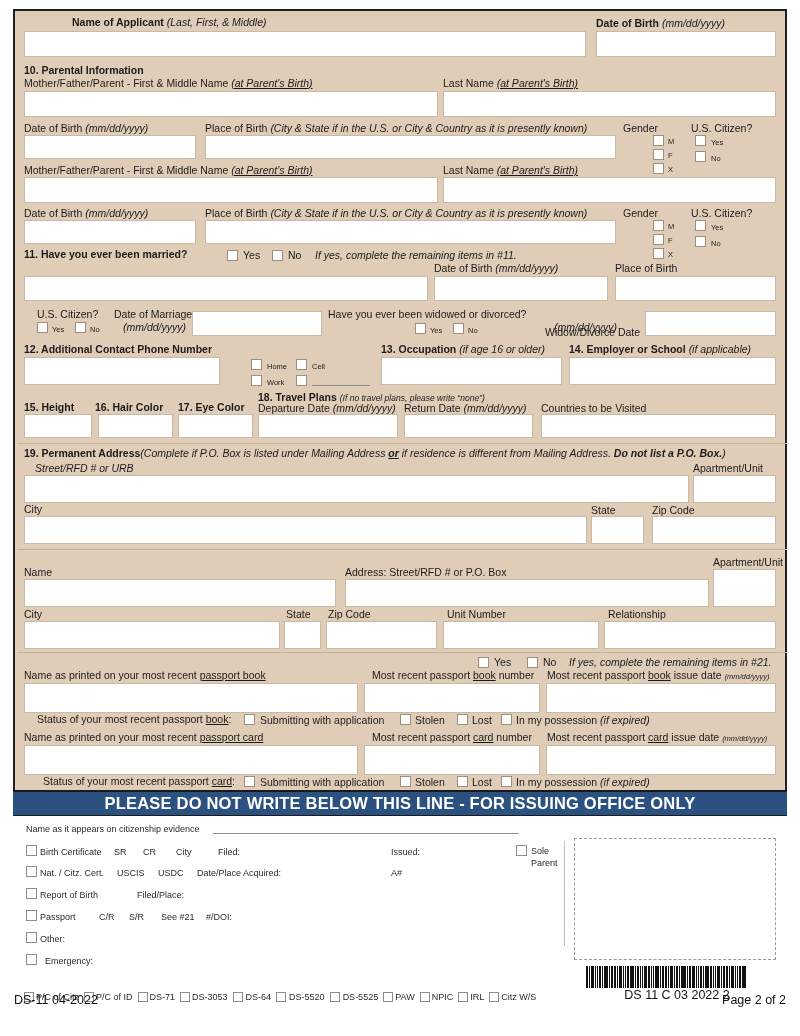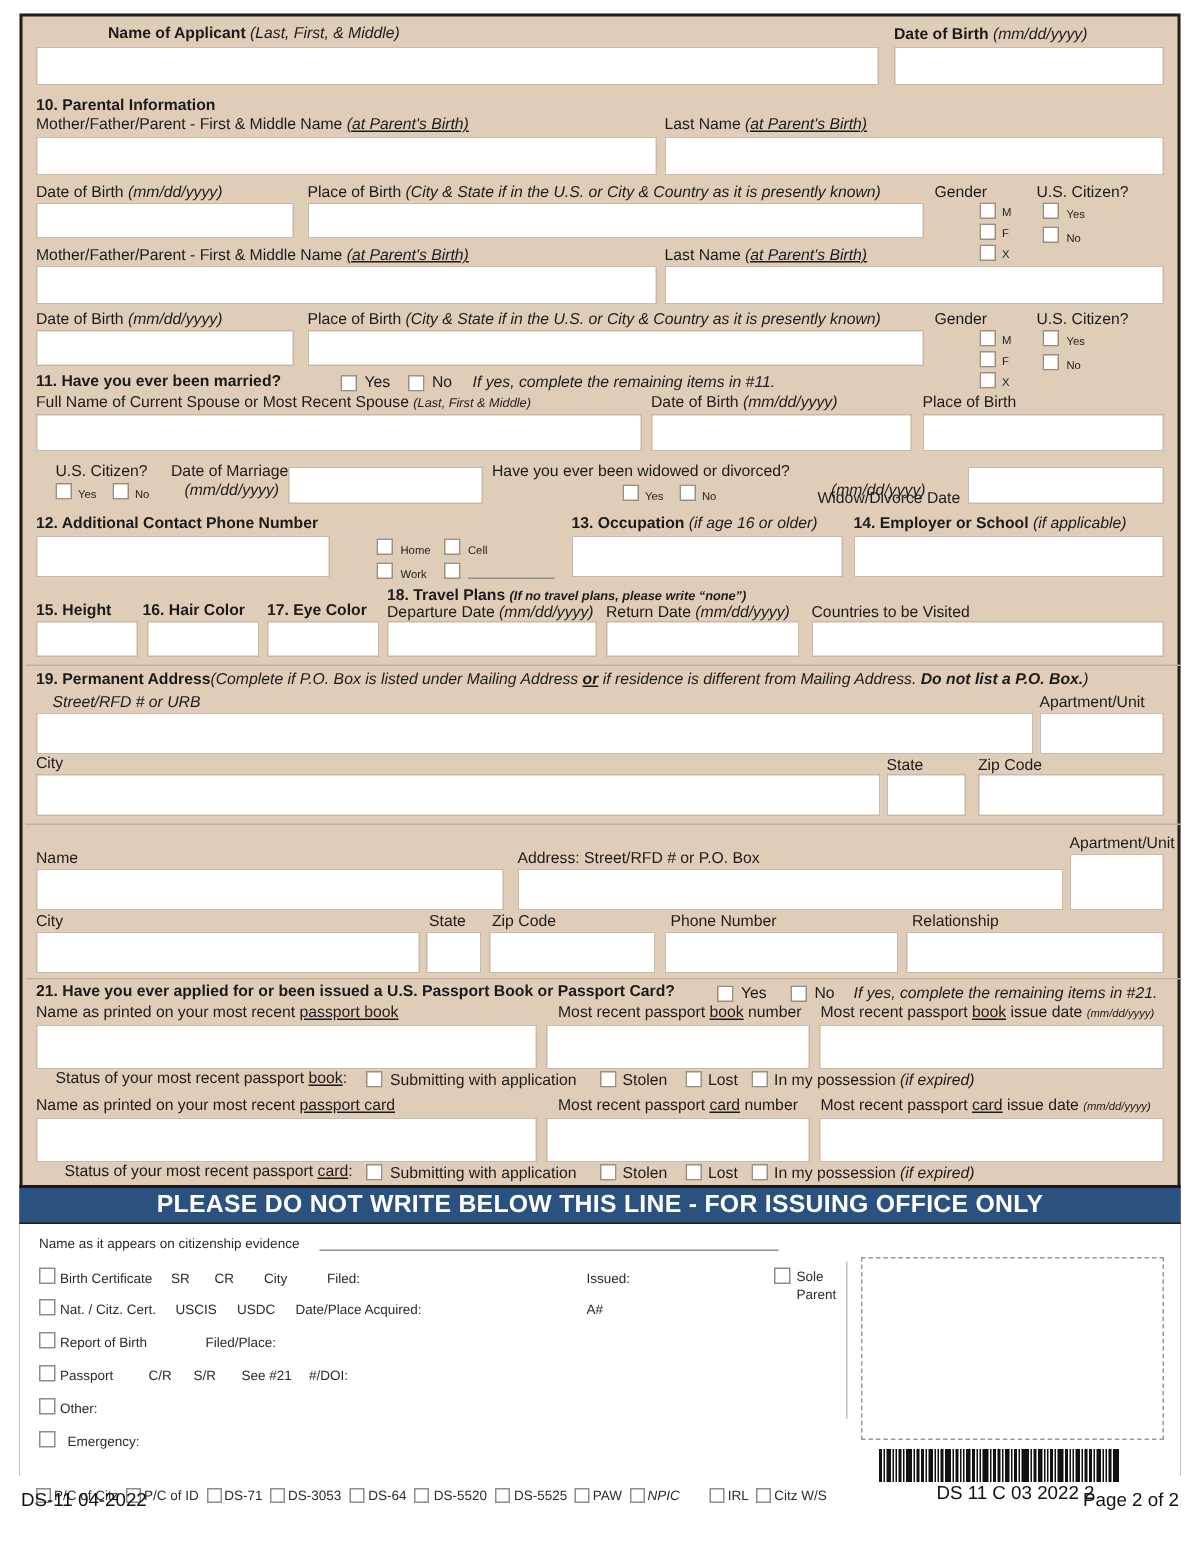"Full Name of Current Spouse" div.abs { html: <div> <span>Full Name of Current Spouse or Most Recent Spouse</span> <span>(Last, First &amp; Middle)</span> </div> -> none }
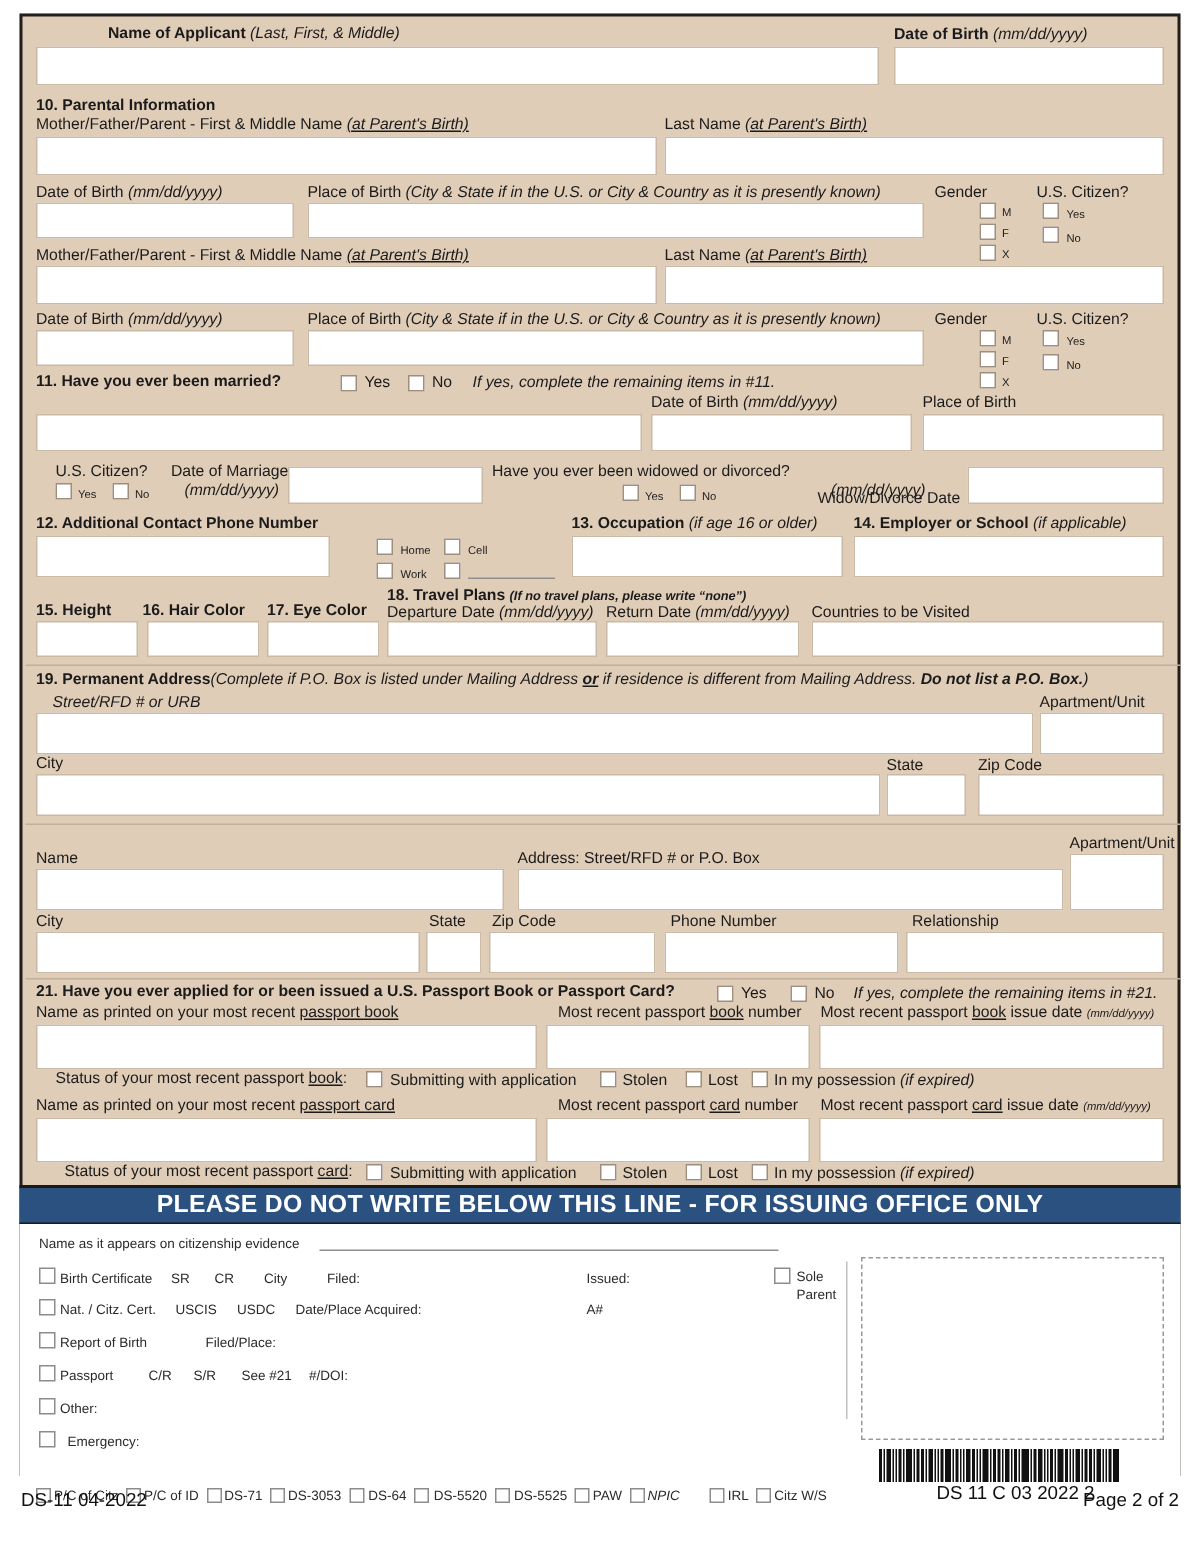"(If no travel plans, please" span.it { font-weight: bold -> normal }
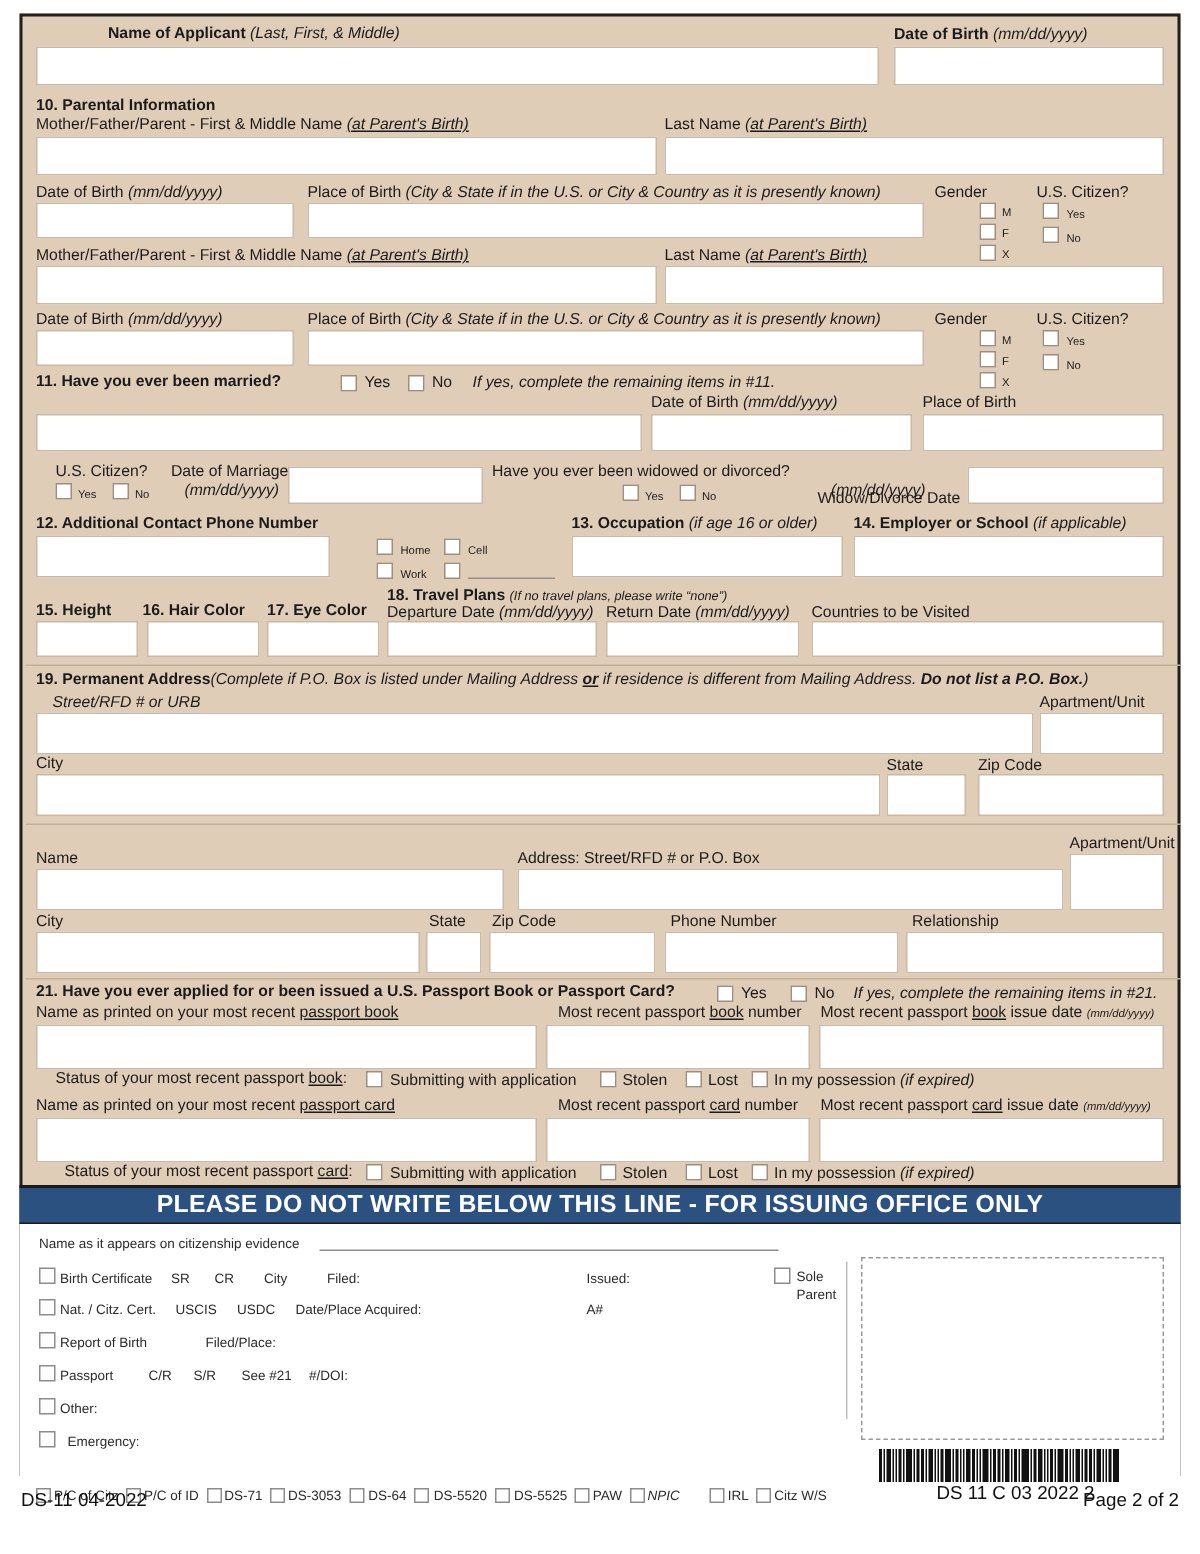"Phone Number" div.abs { text: Phone -> Unit }
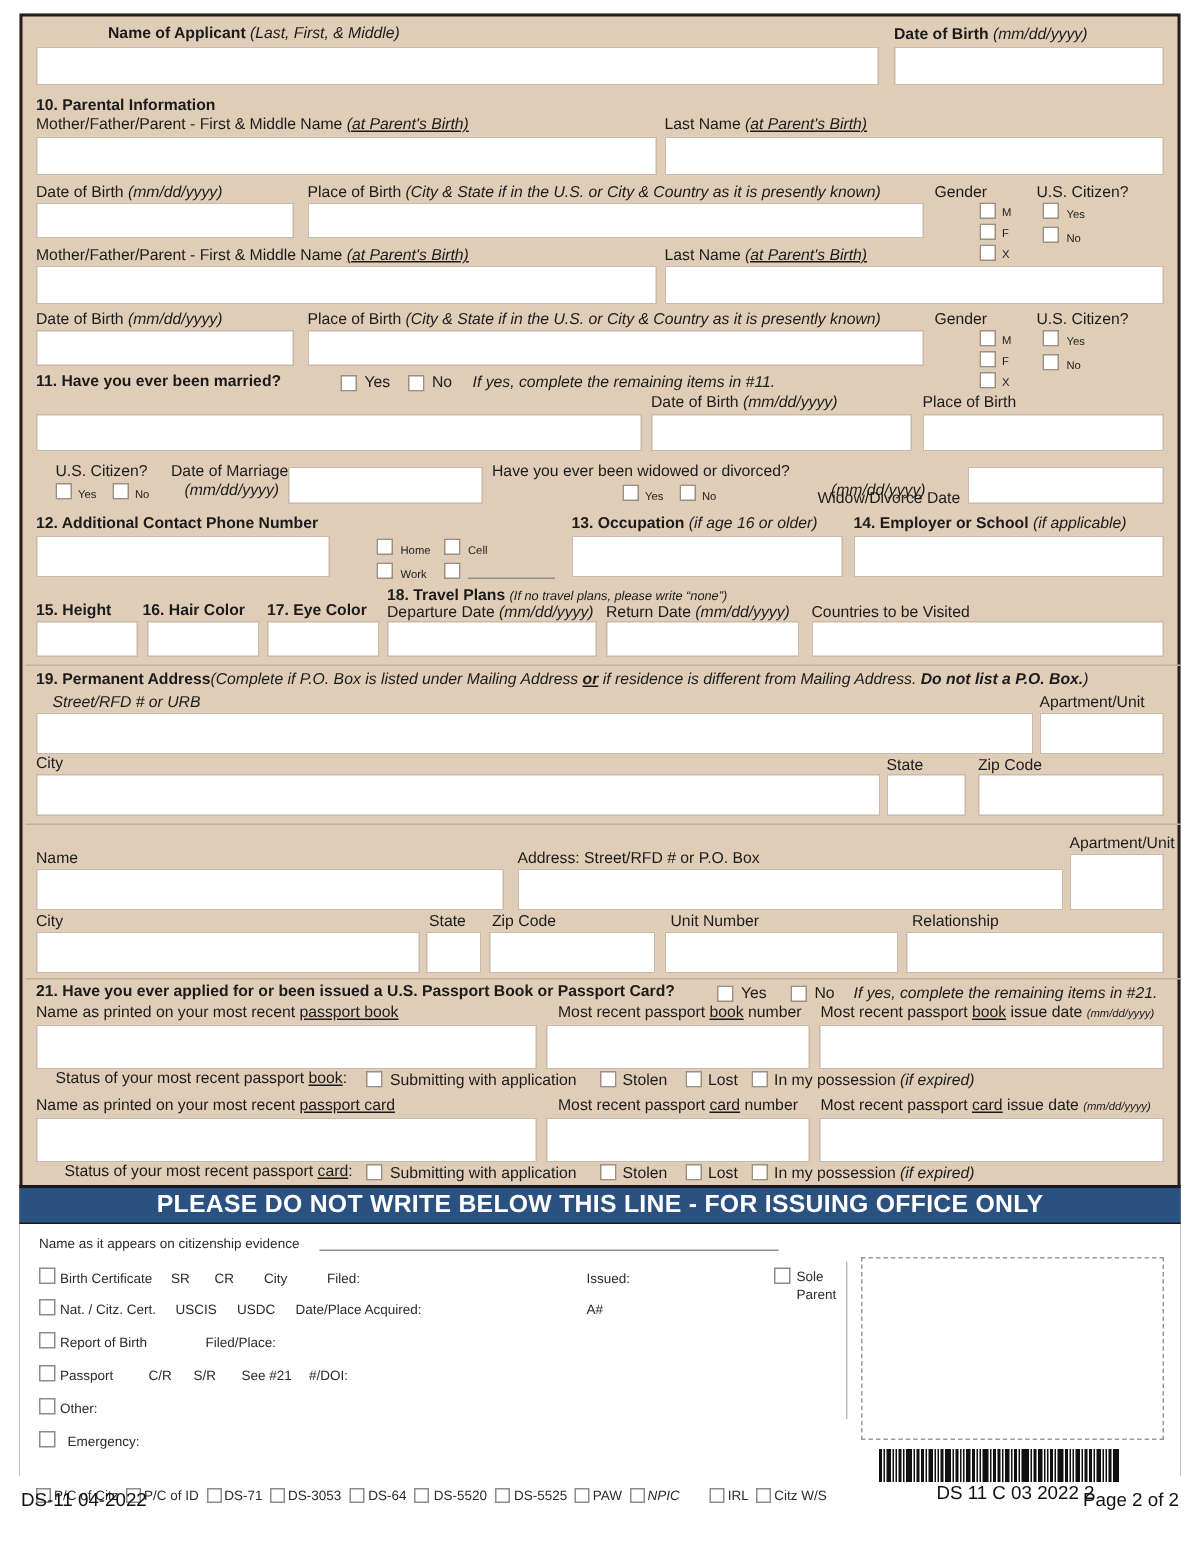"21. Have you ever applied" div.abs { html: <div>21. Have you ever applied for or been issued a U.S. Passport Book or Passport Card?</div> -> none }
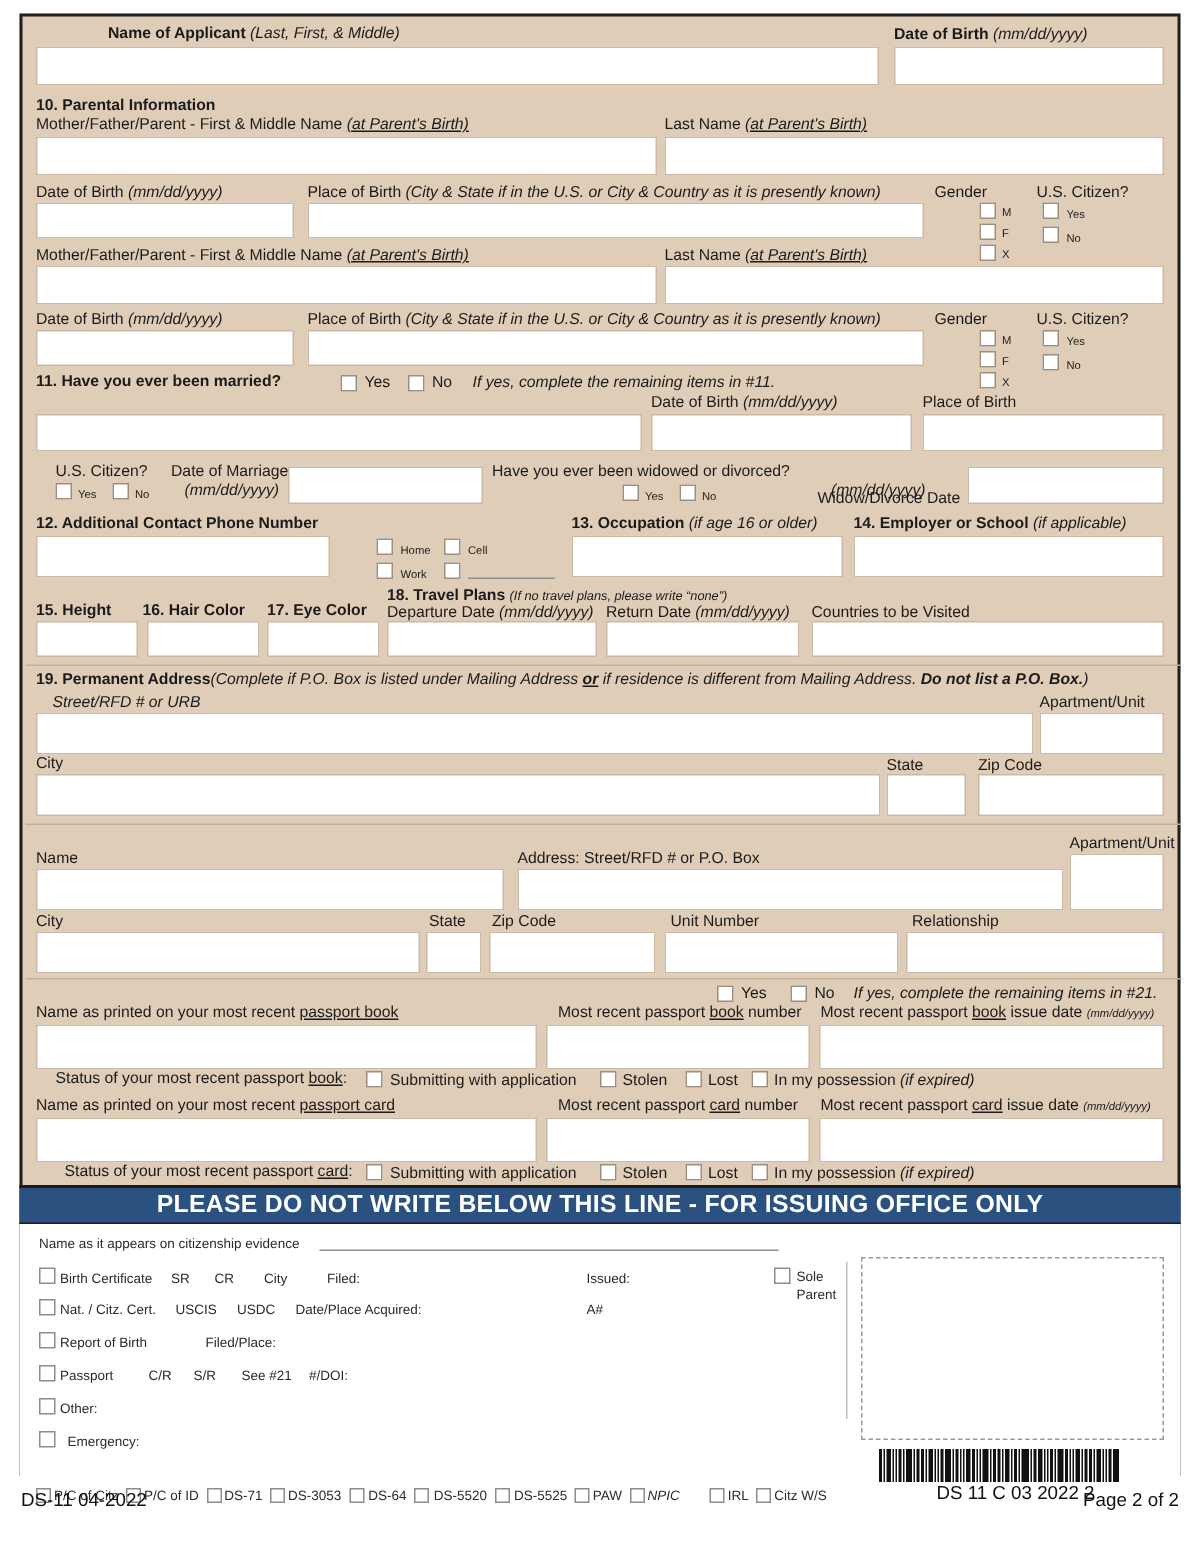"NPIC" span { font-style: italic -> none; margin-right: 20px -> 5px }
